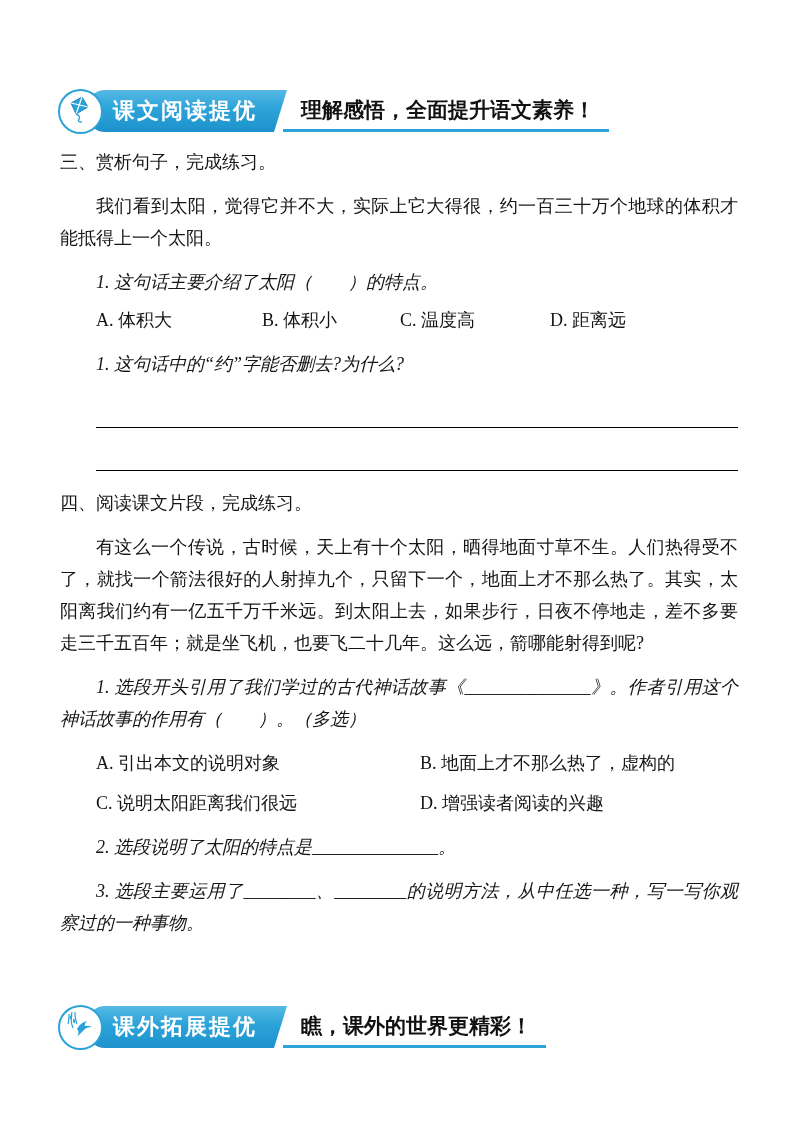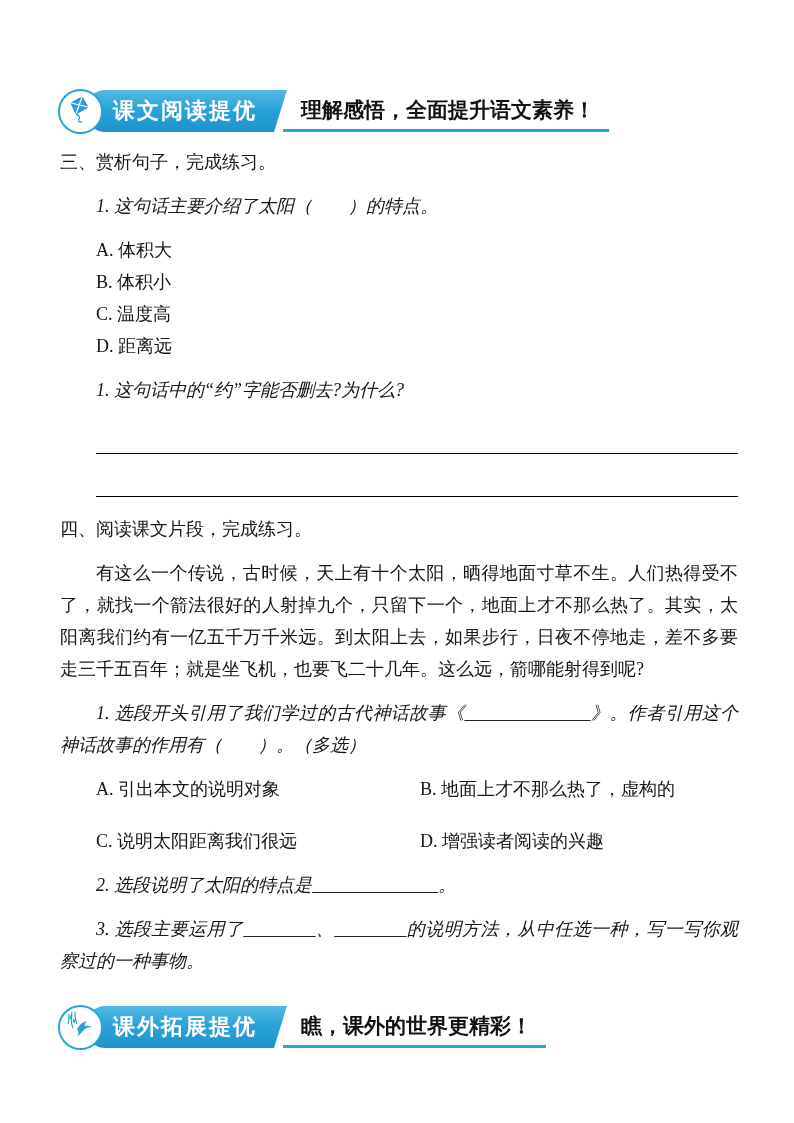"我们看到太阳，觉得它并不大，实际上它大得很，约一百三十万个地球的体积才能抵得上一" p.passage { html: none -> <p>我们看到太阳，觉得它并不大，实际上它大得很，约一百三十万个地球的体积才能抵得上一个太阳。</p> }
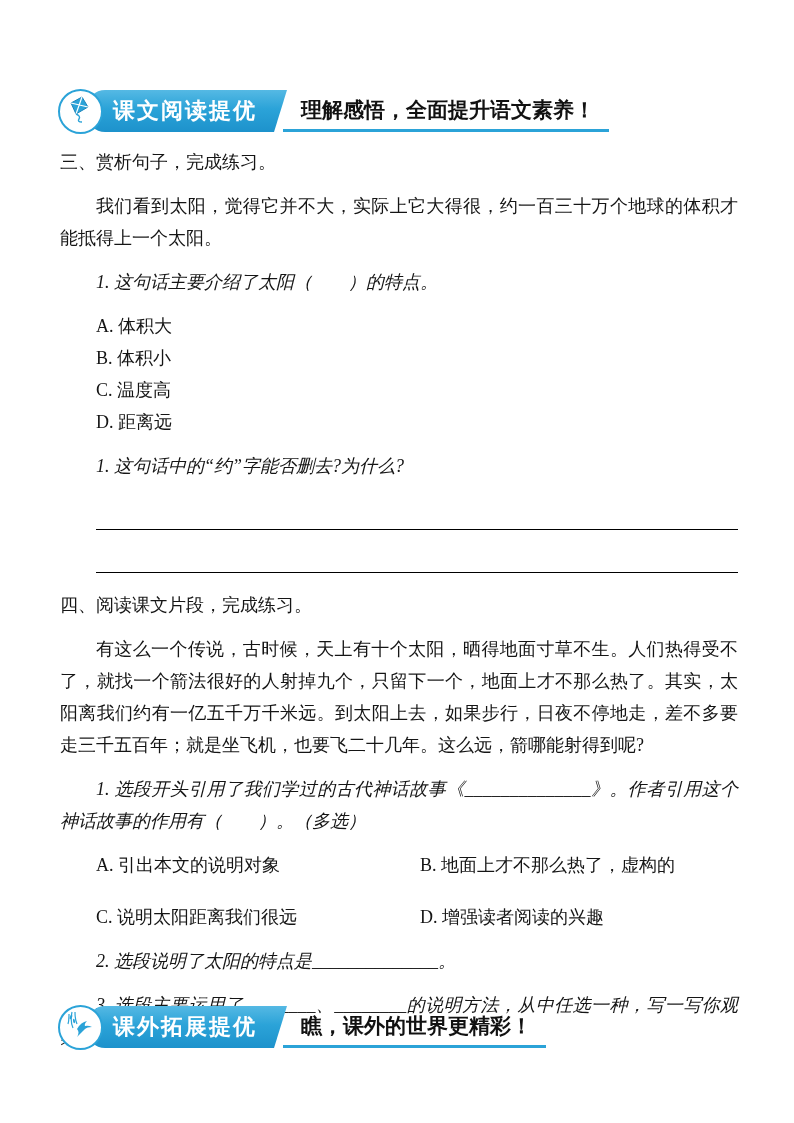"A. 体积大" .options-row { flex-direction: column -> none; margin-top: 12px -> 6px }
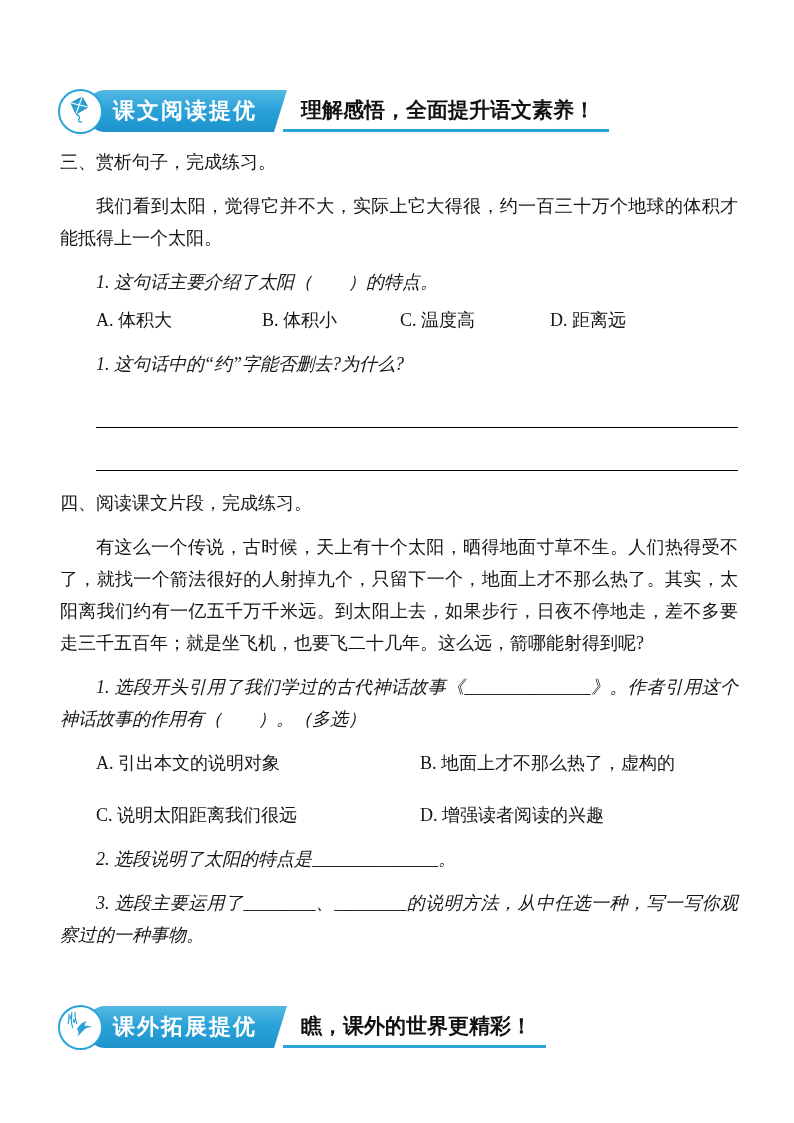"A. 引出本文的说明对象" .options-grid { row-gap: 20px -> 8px }
